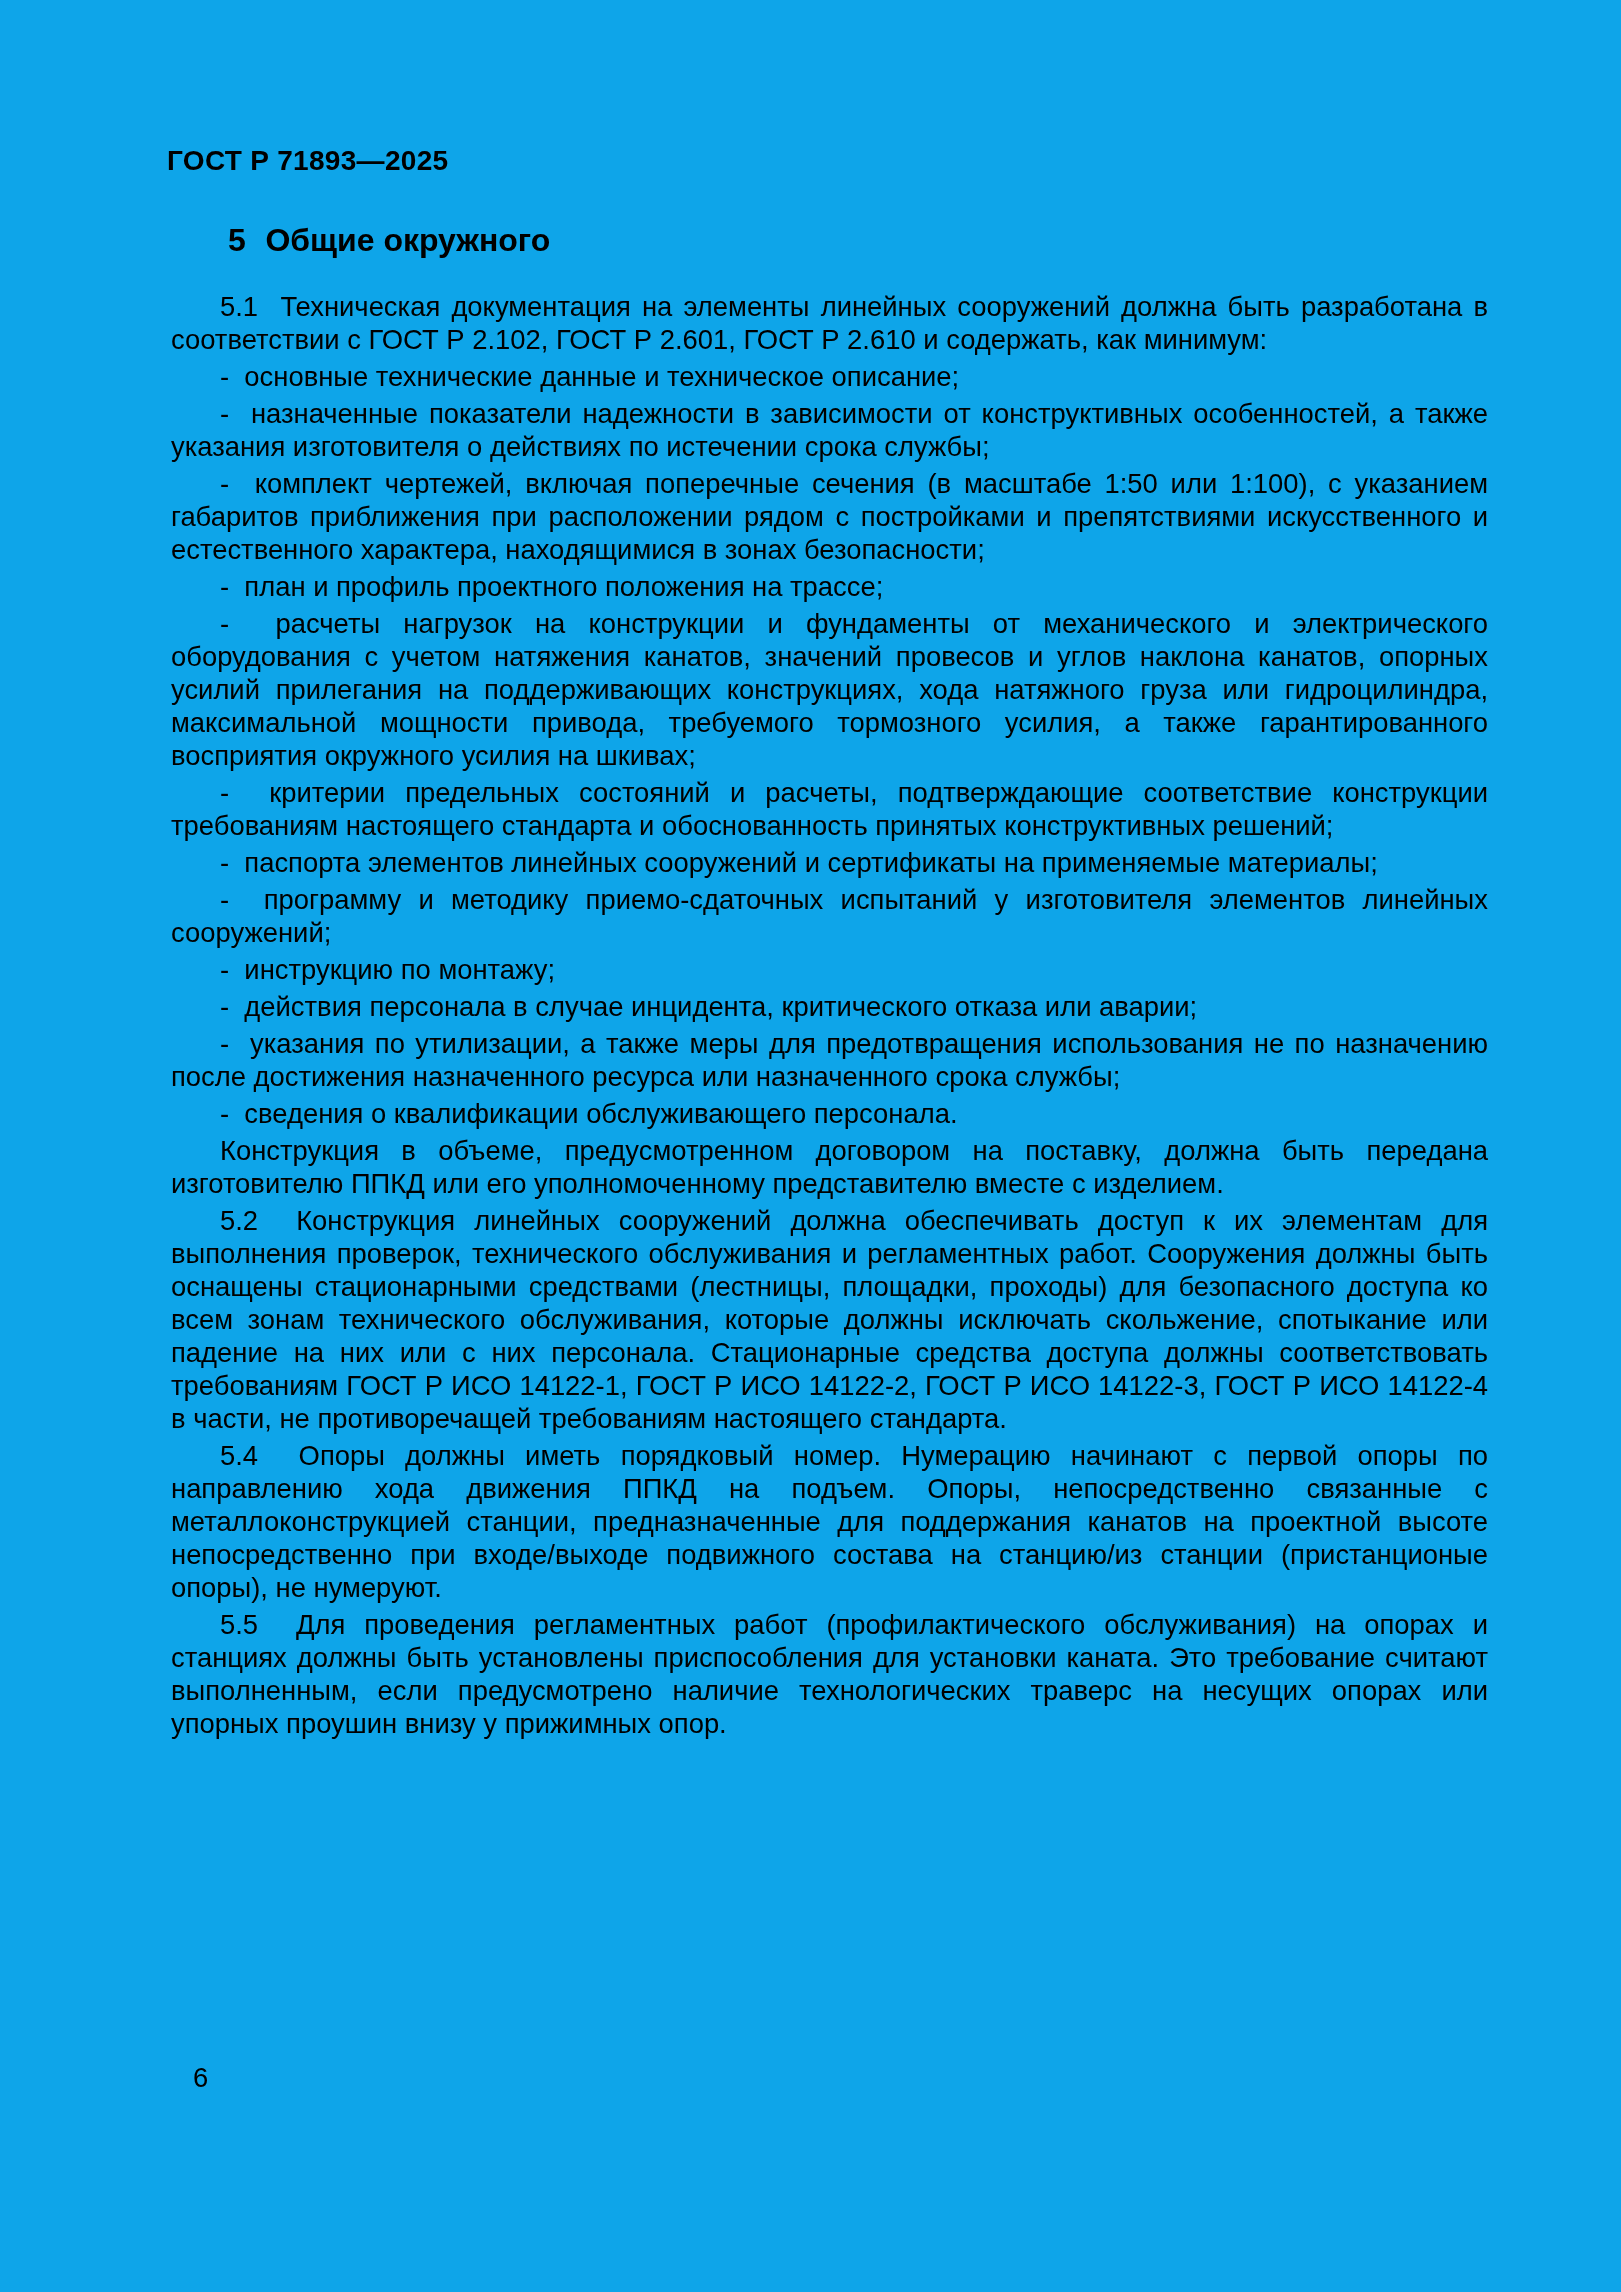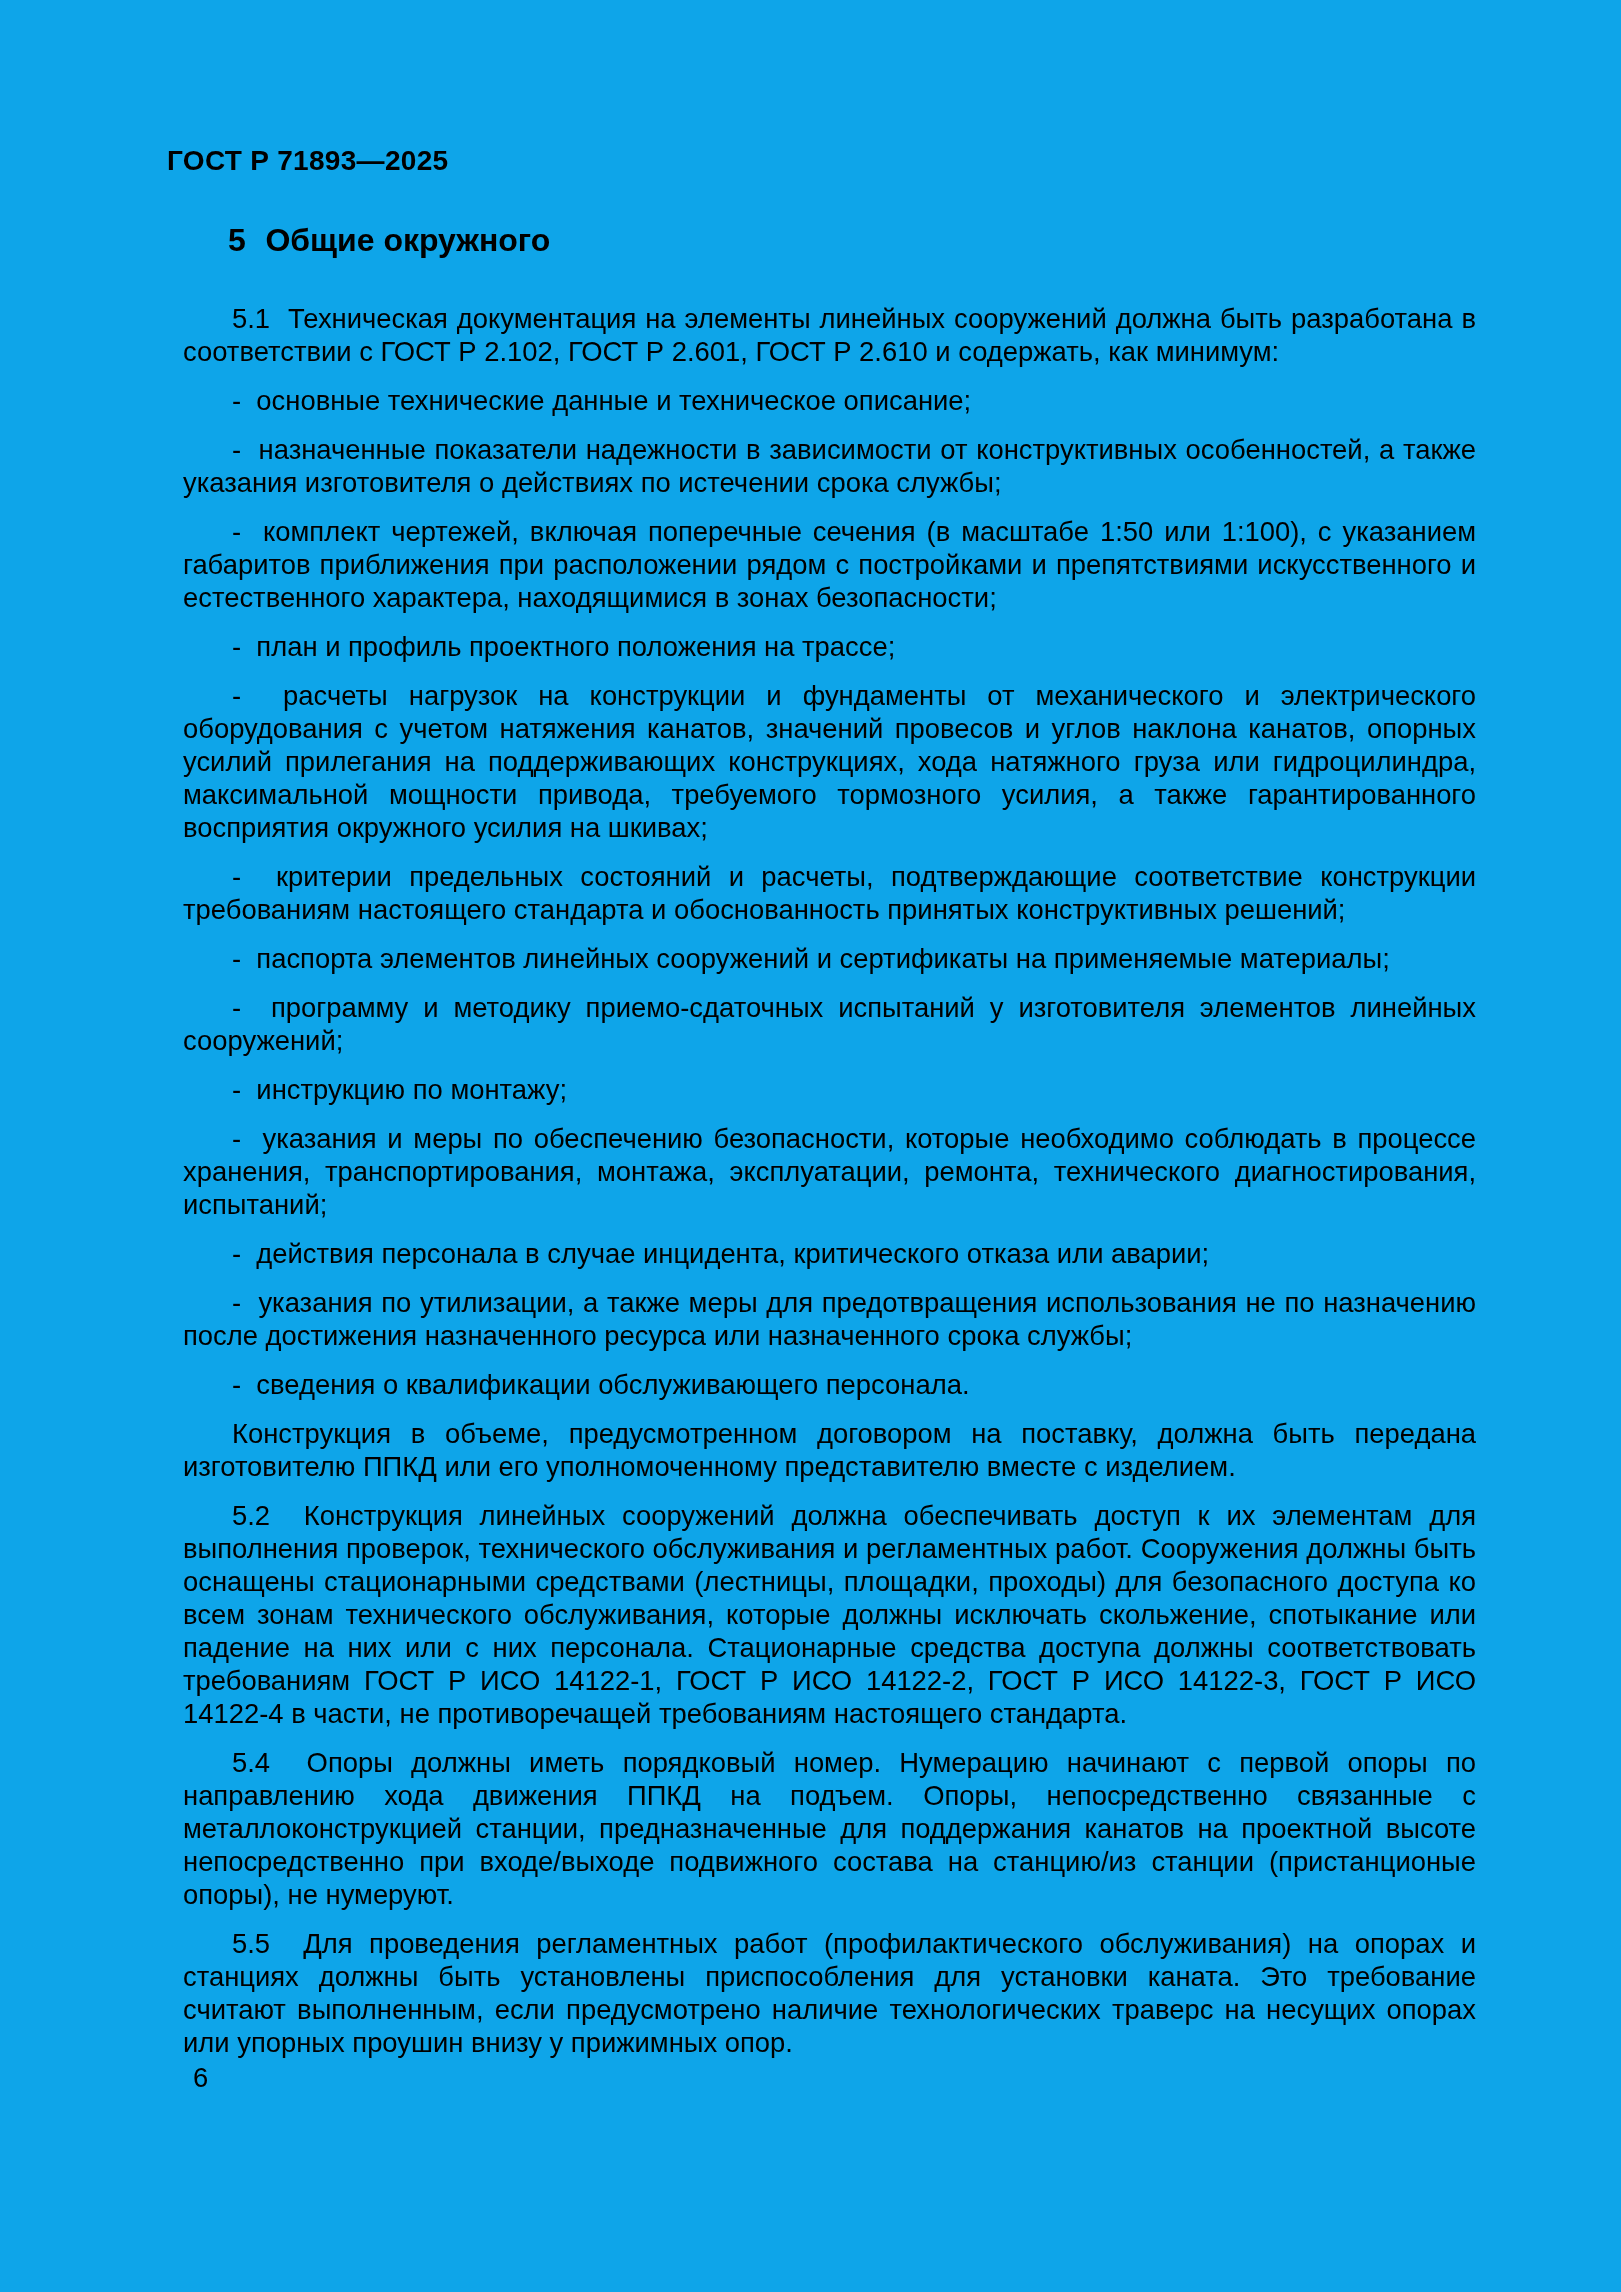"5.1 Техническая документация на элементы" .content p { margin: 16px -> 4px }
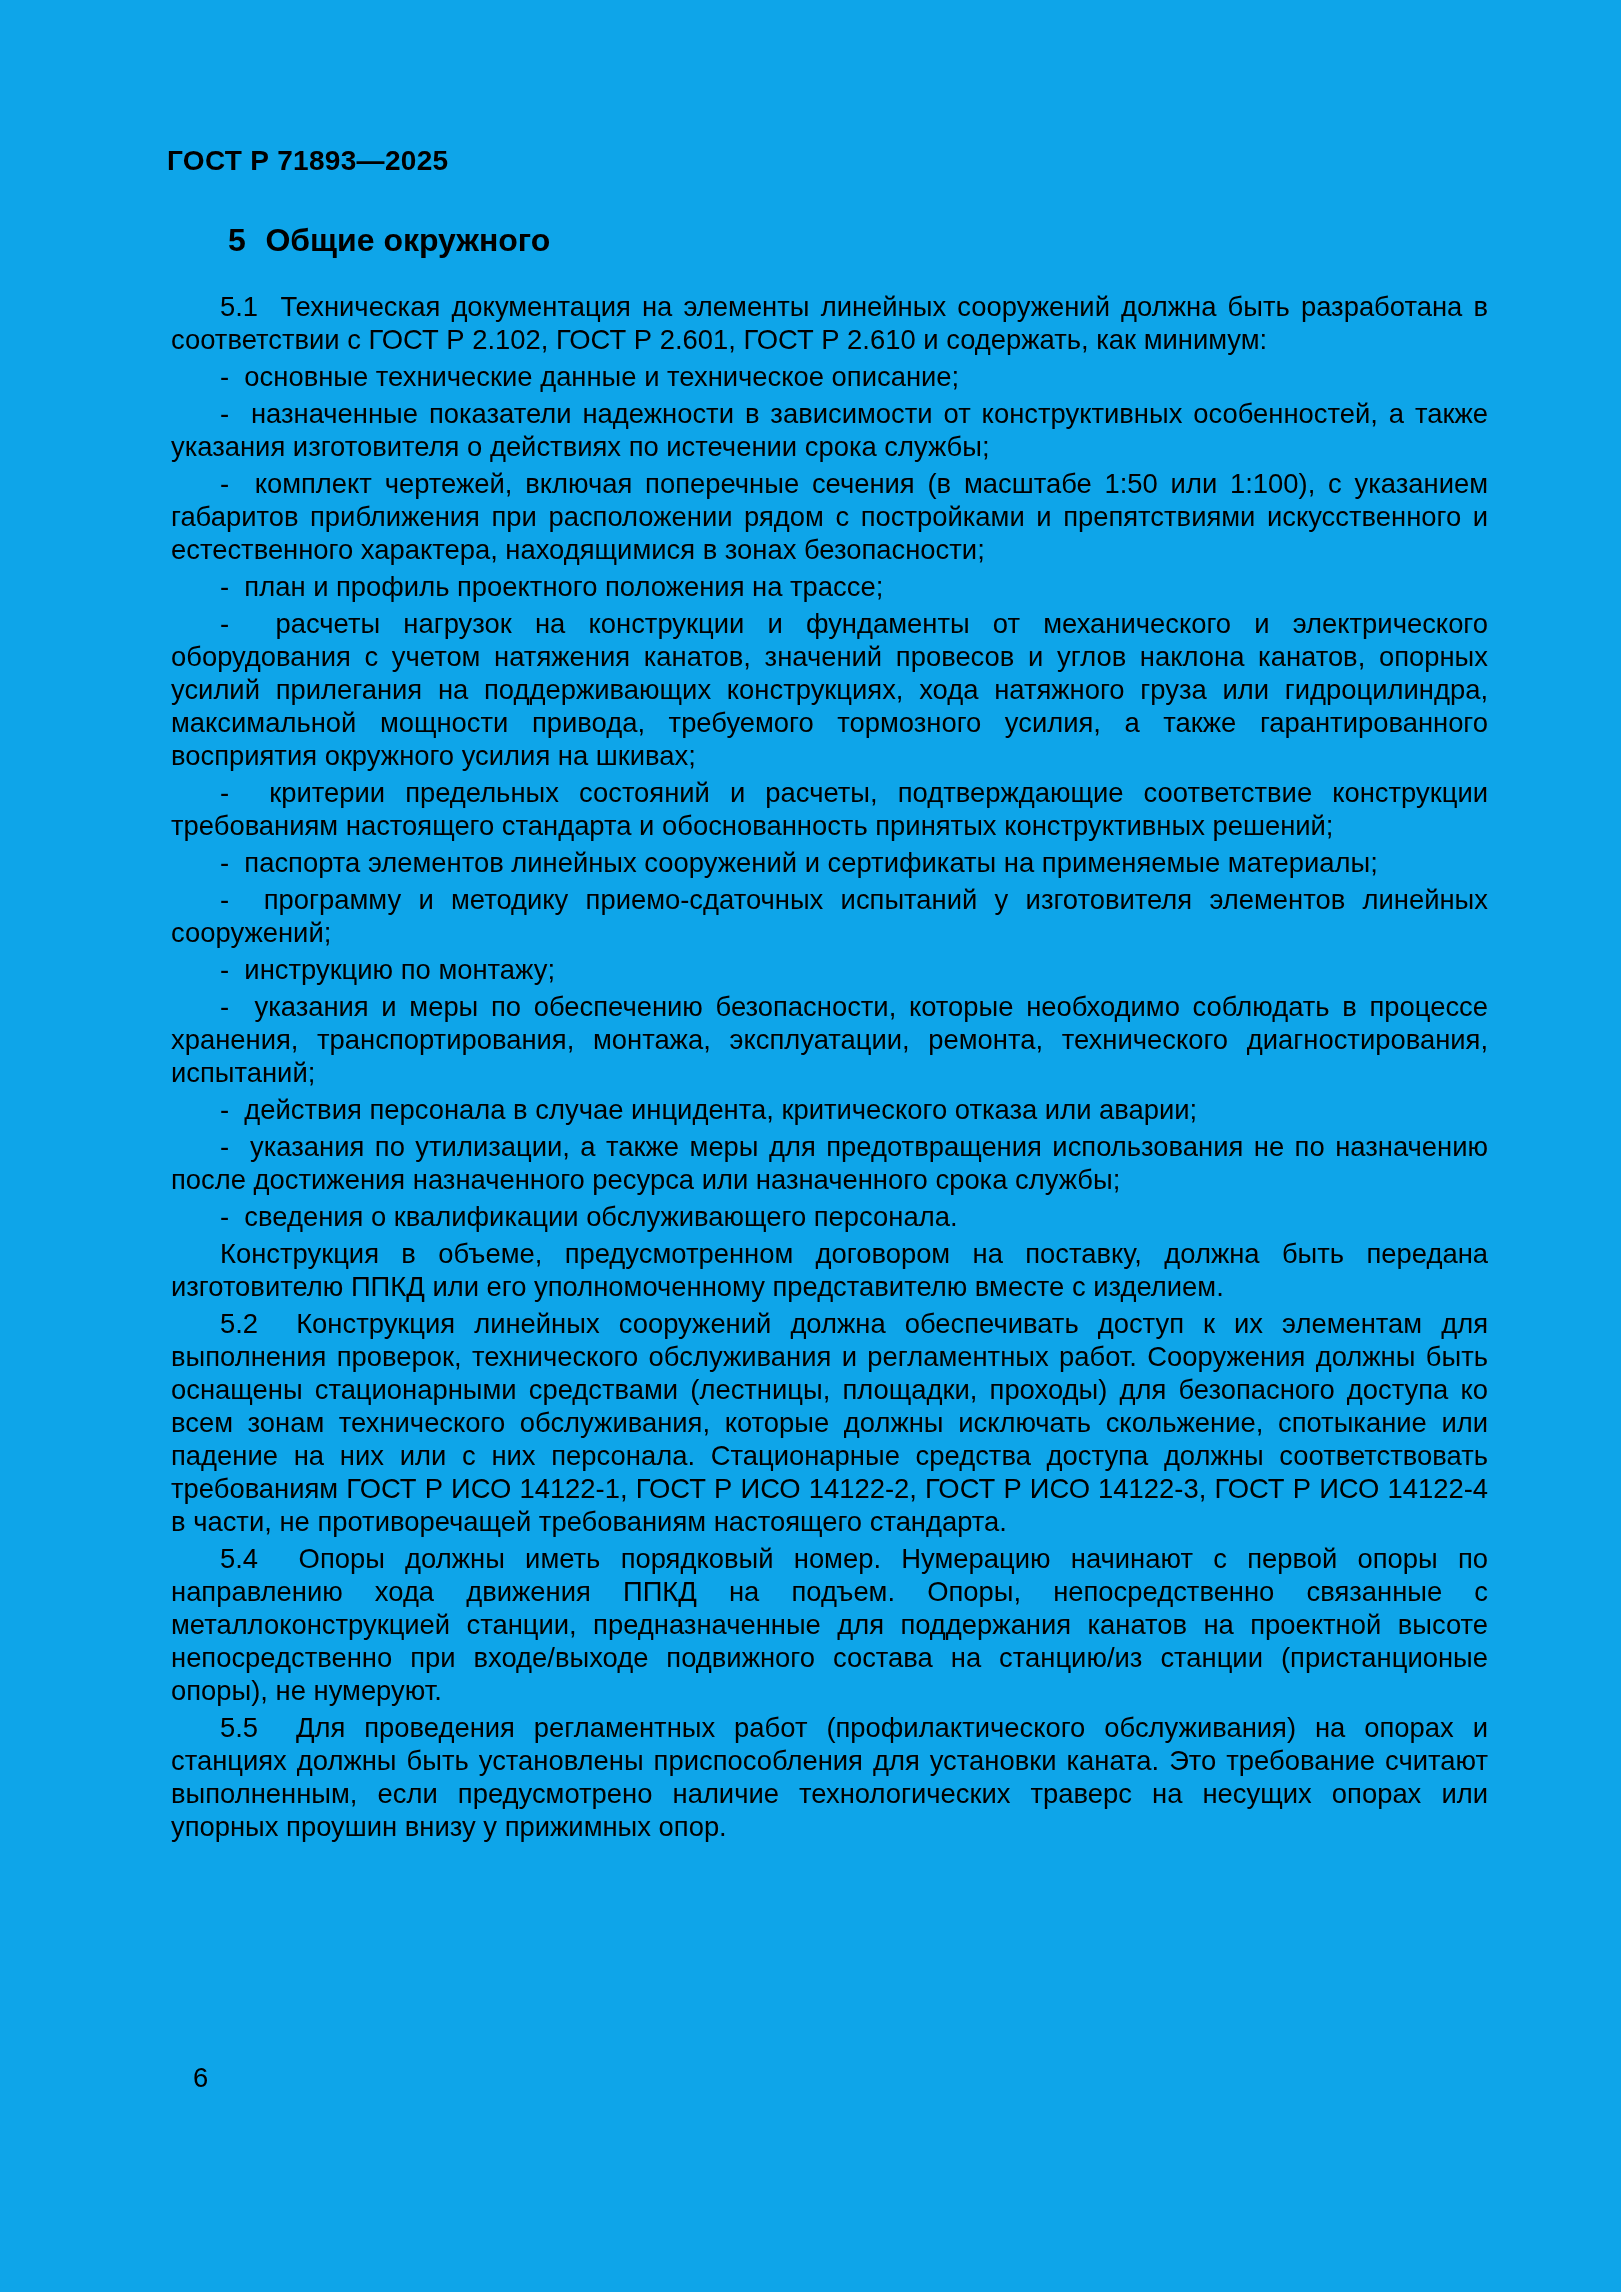"- указания и меры по" p { html: <p>-&nbsp; указания и меры по обеспечению безопасности, которые необходимо соблюдать в процессе хранения, транспортирования, монтажа, эксплуатации, ремонта, технического диагностирования, испытаний;</p> -> none }
